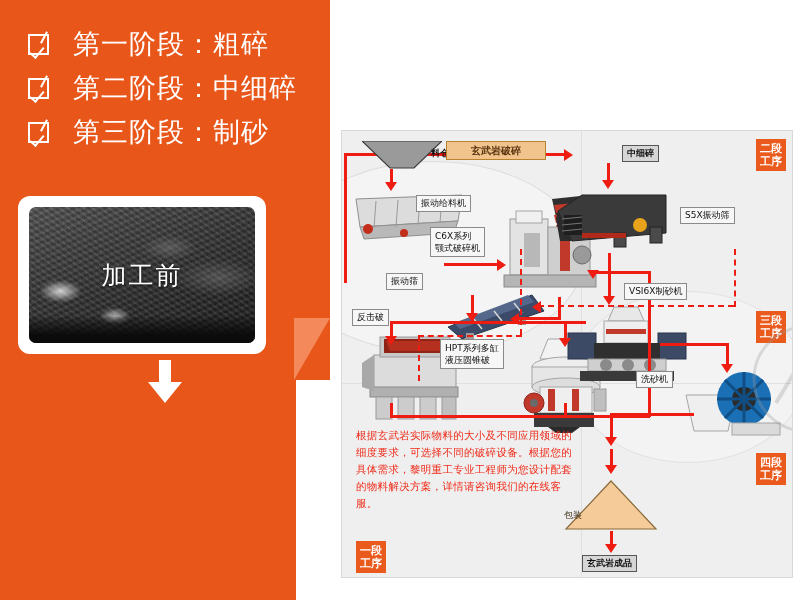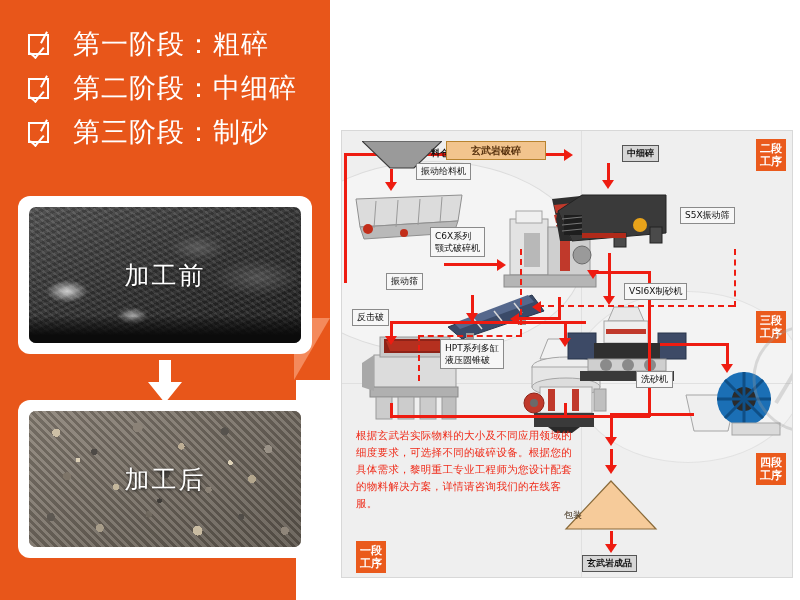"振动给料机" div.lbl { top: 32px -> 64px }
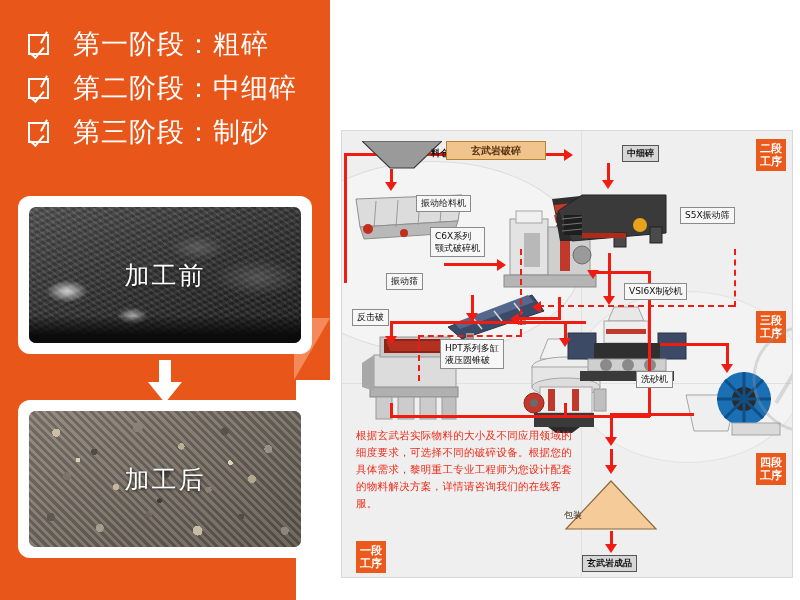"加工前" .photo-card { width: 294px -> 248px }
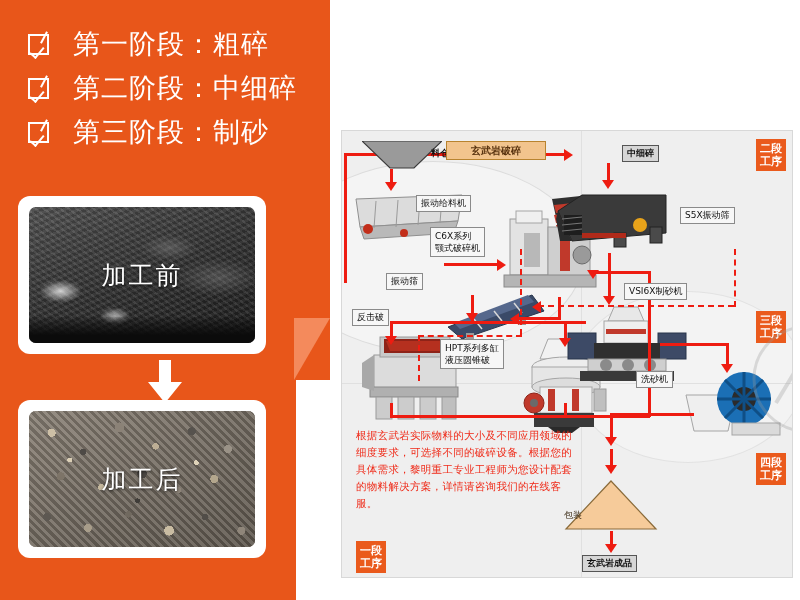"加工后" div.photo-card { html: <div> <div> <div></div> <span>加工后</span> </div> </div> -> none }
